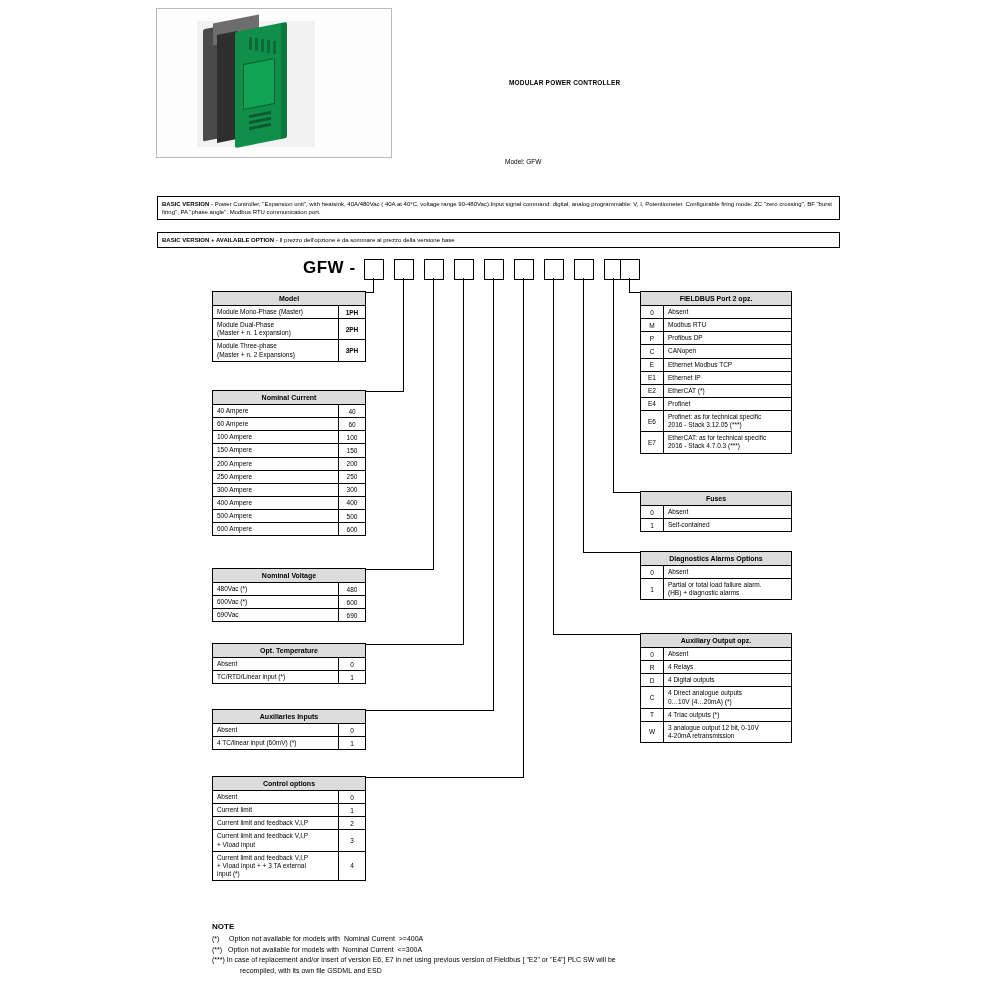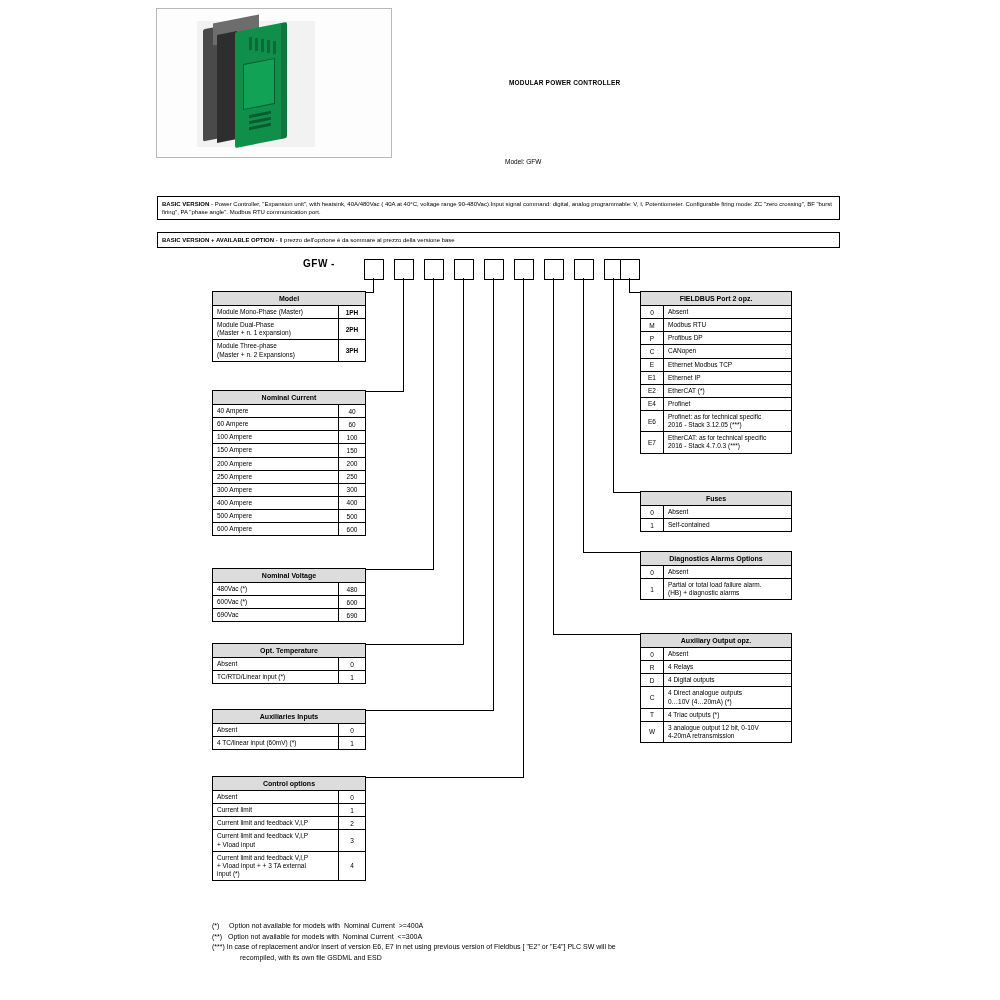"GFW -" #code-label { font-size: 10px -> 17px }
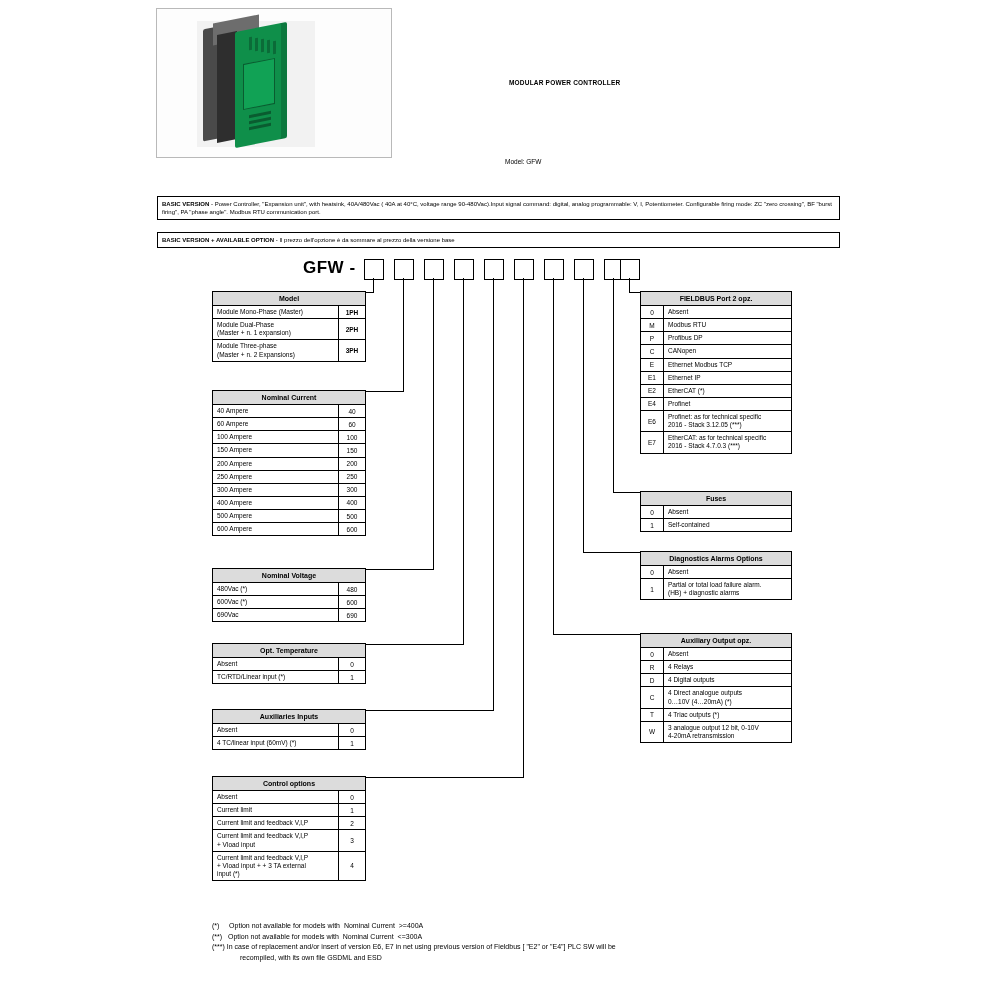"NOTE" div.ntitle { html: none -> <div>NOTE</div> }
